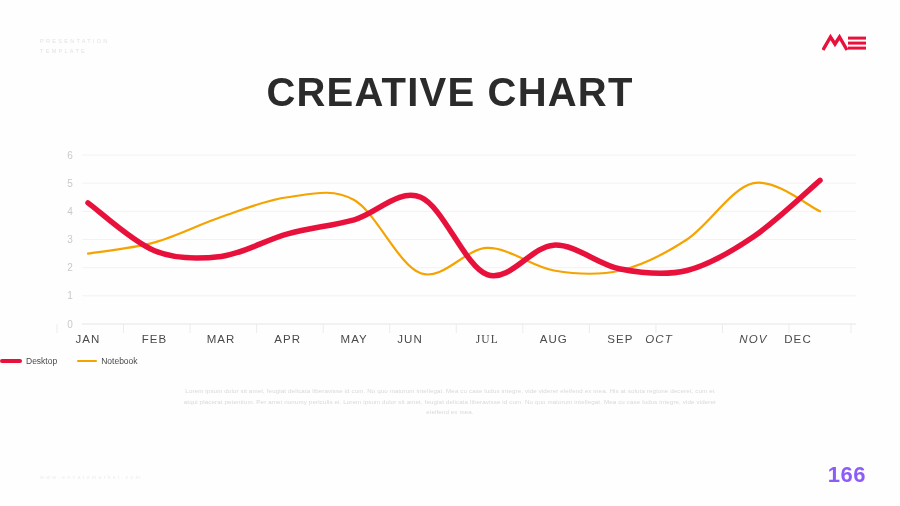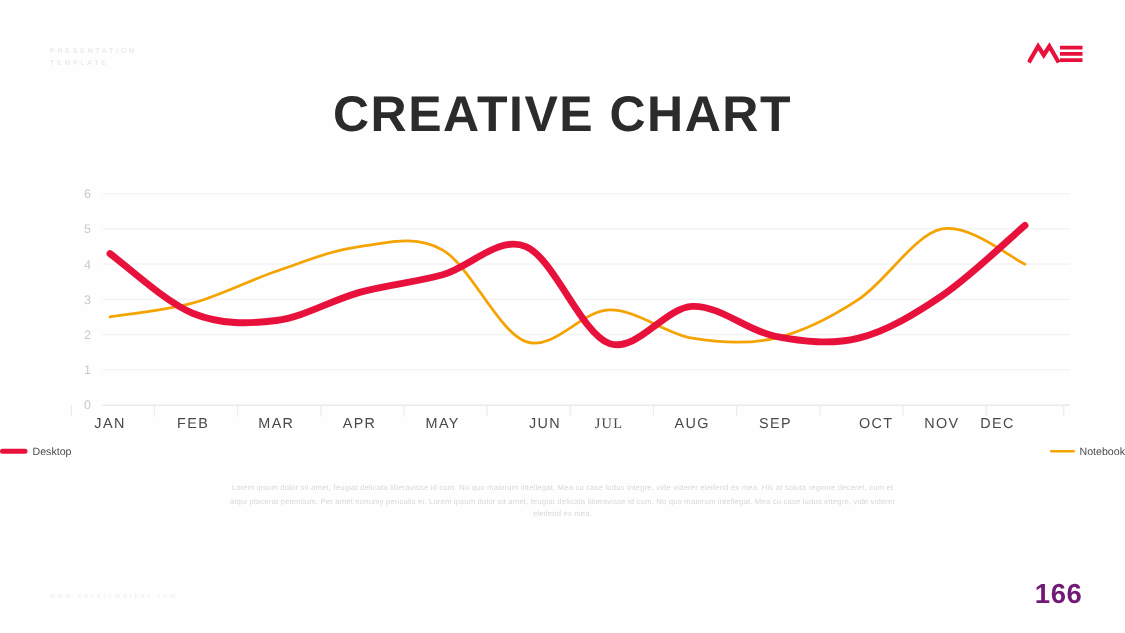"JUN" div.month { left: 436px -> 410px }
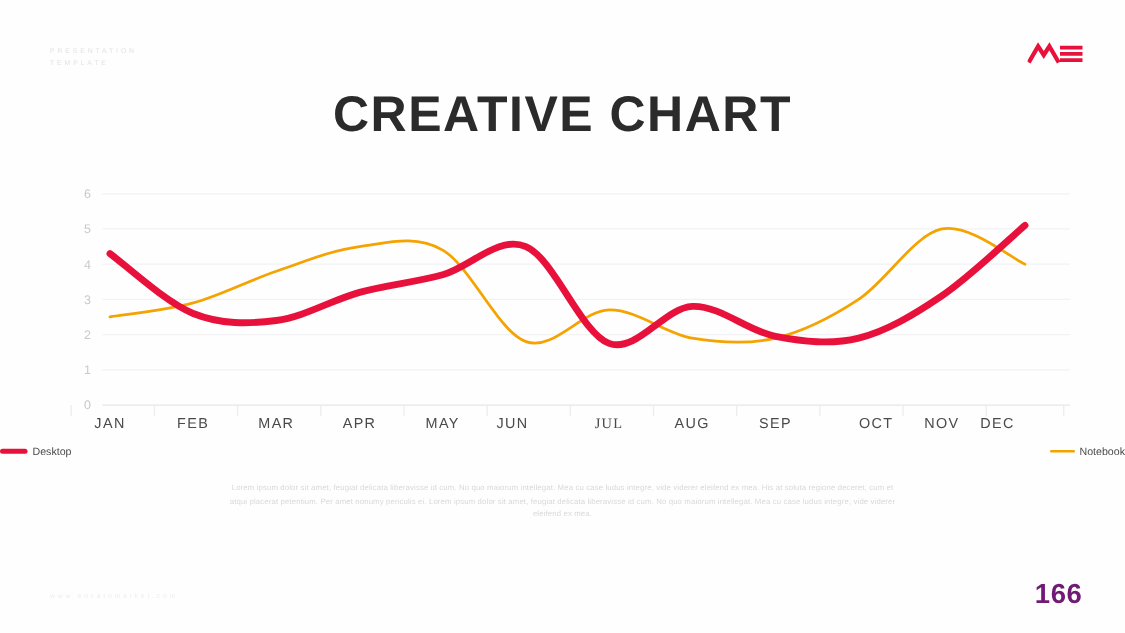"OCT" div.month { font-style: none -> italic; left: 701px -> 659px }
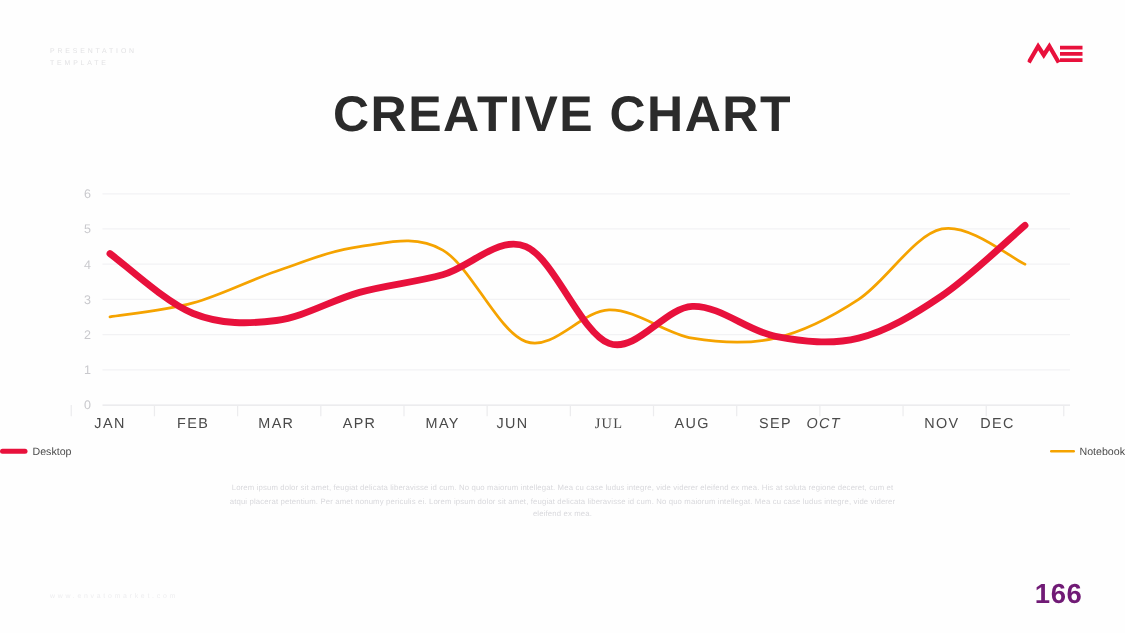"NOV" div.month { font-style: none -> italic }
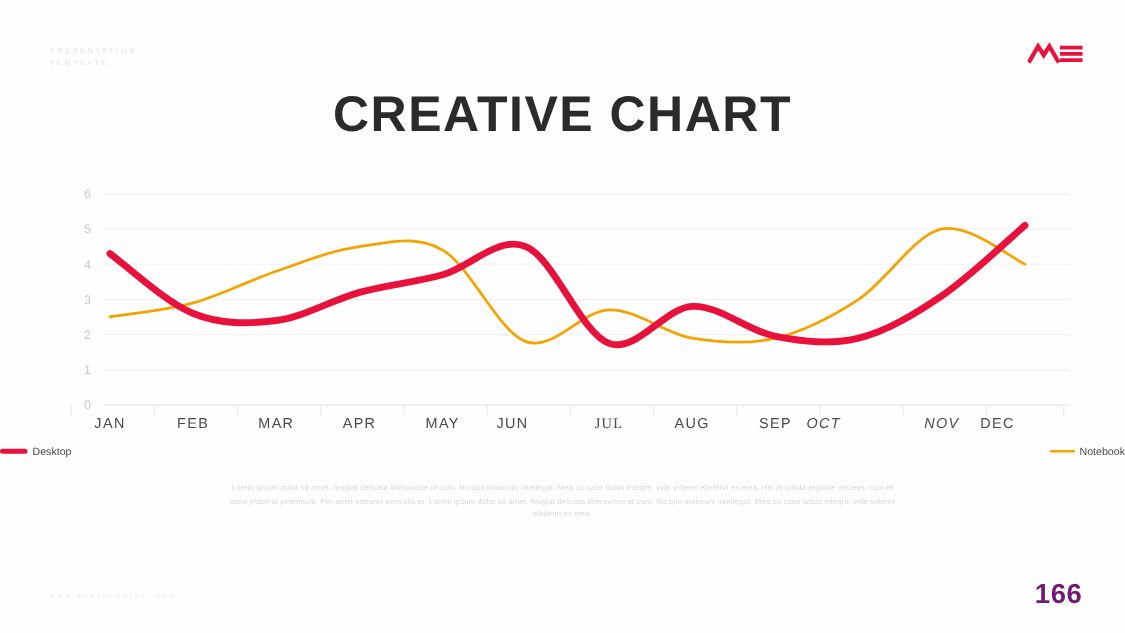"Desktop" .legend { justify-content: space-between -> flex-start }
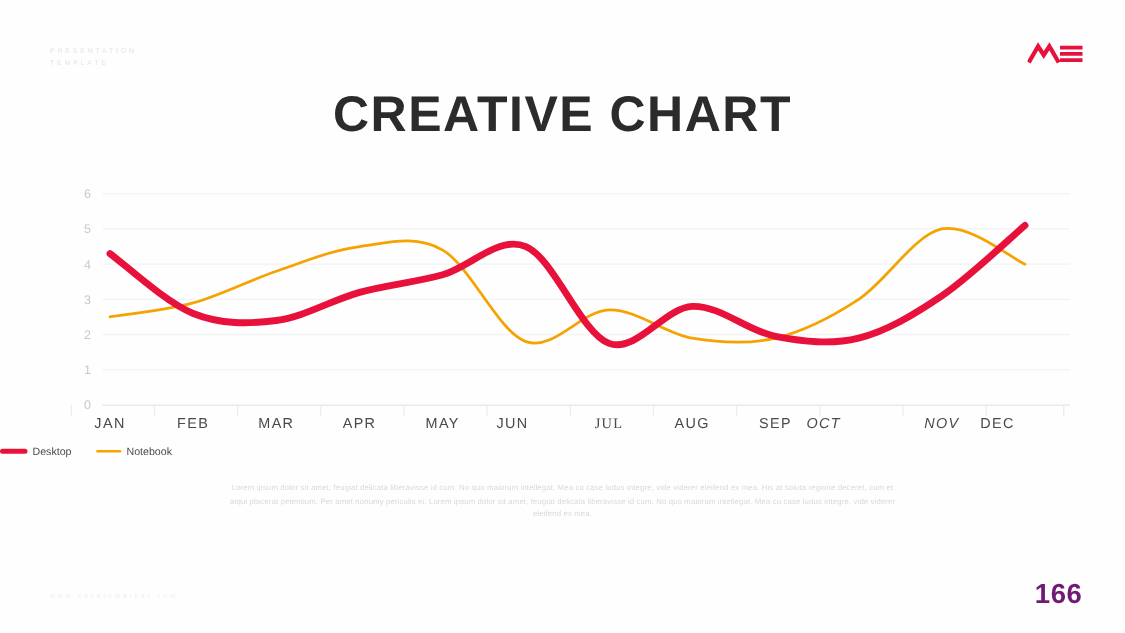"166" .pagenum { color: #701a75 -> #8b5cf6 }
